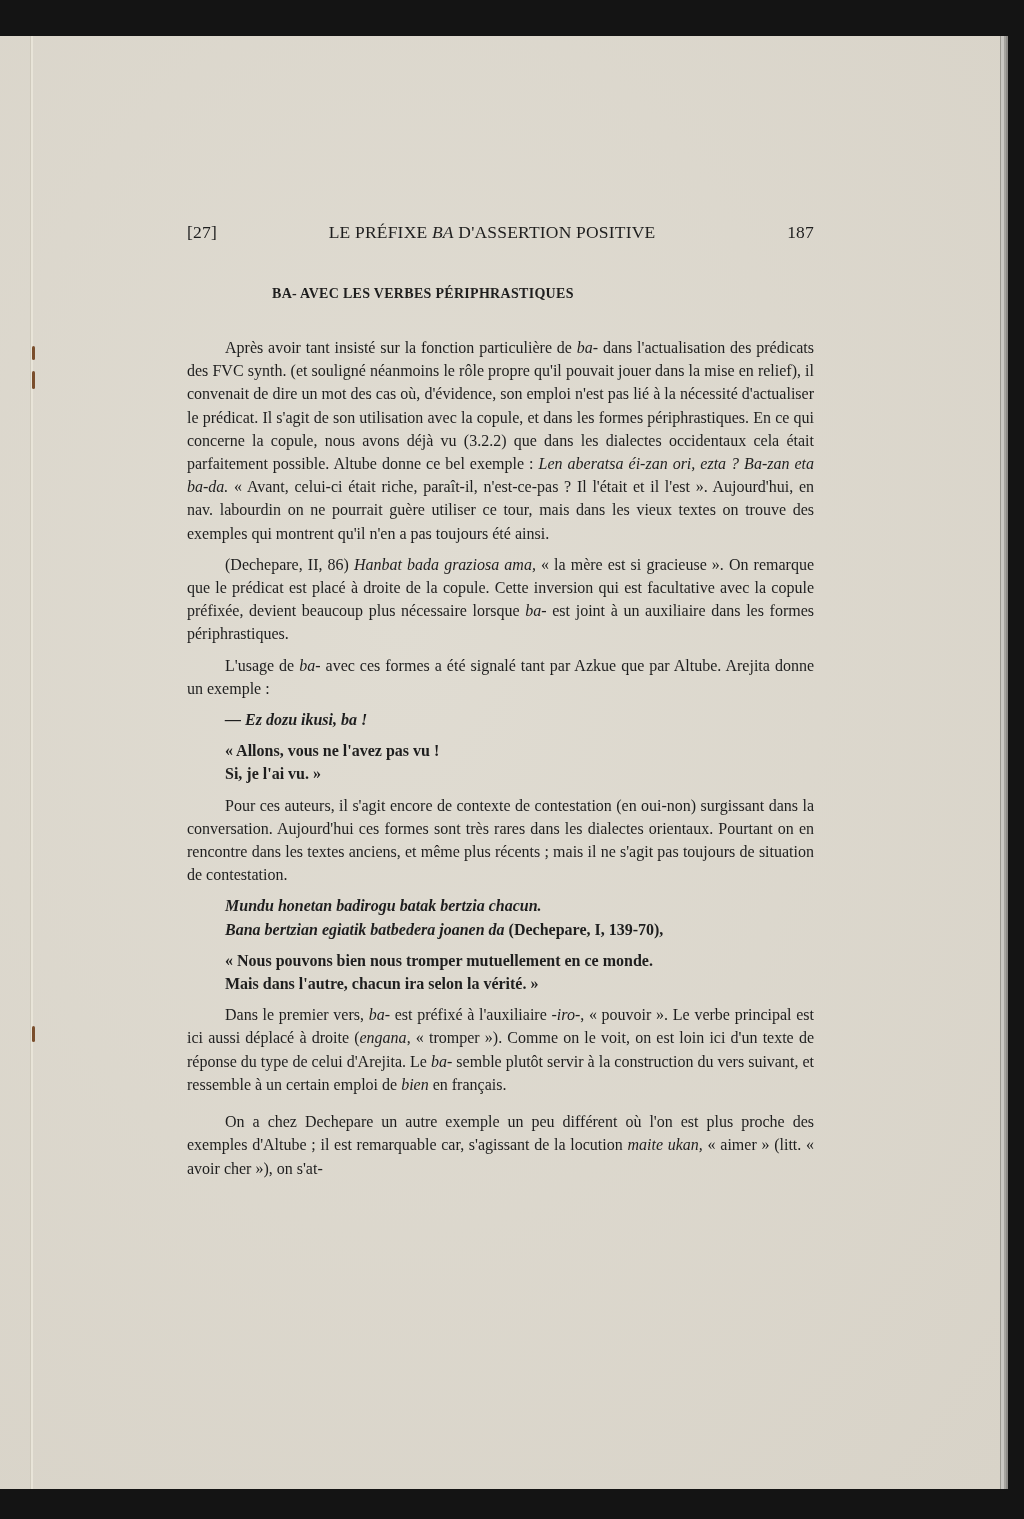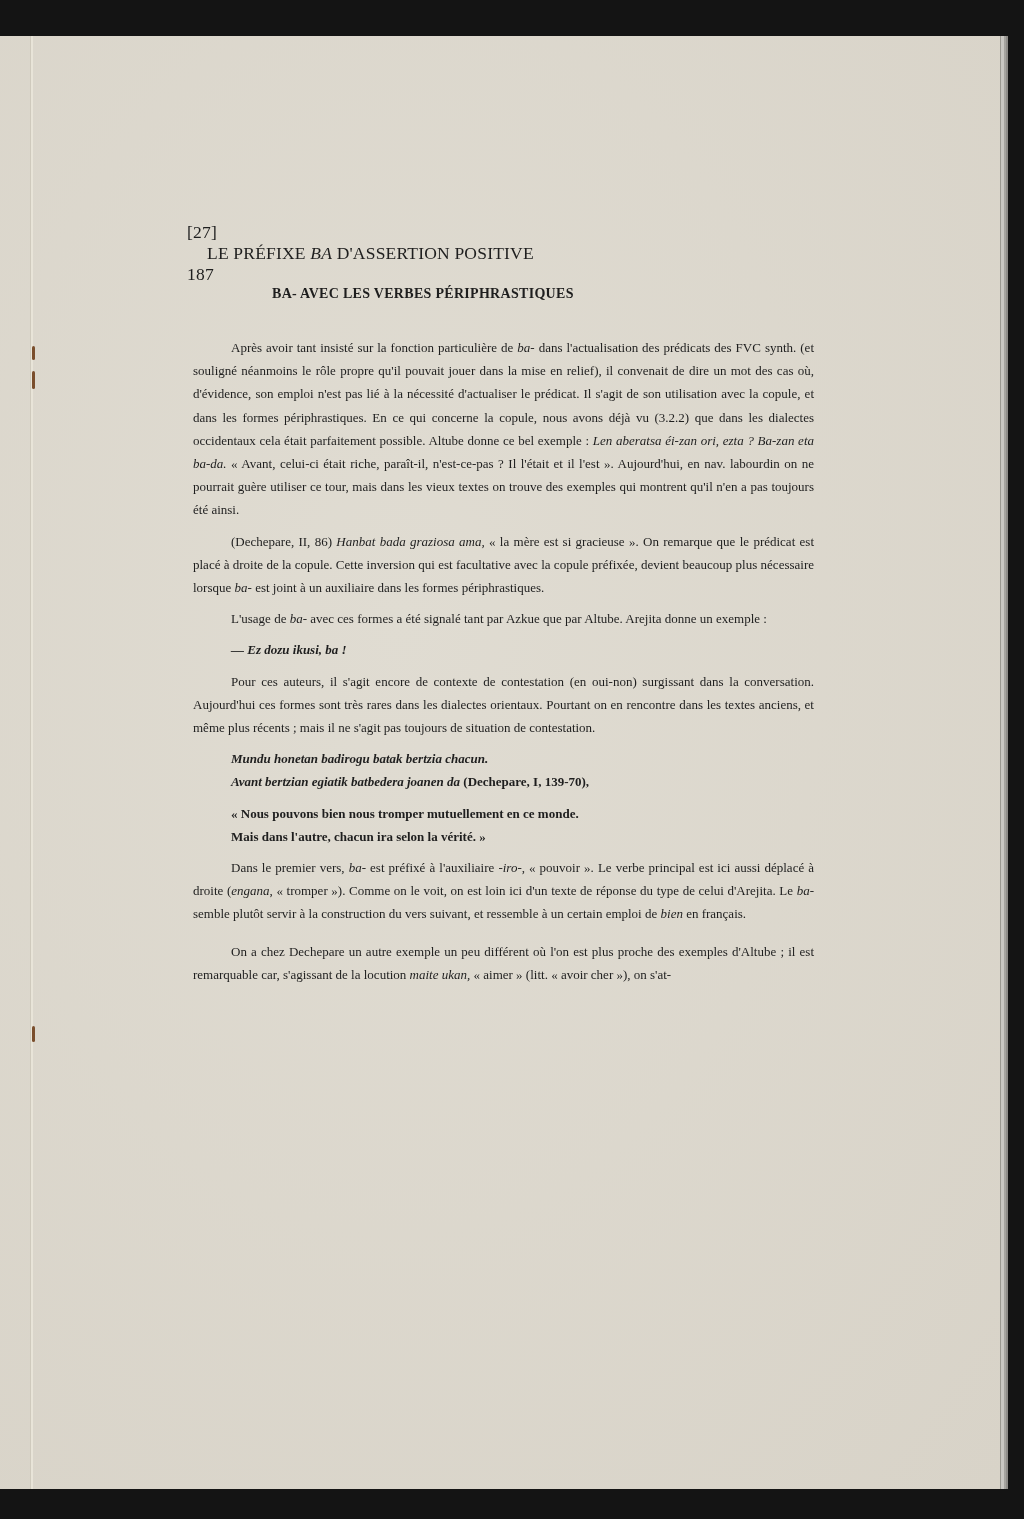"[27]" .running-head { flex-direction: column -> none }
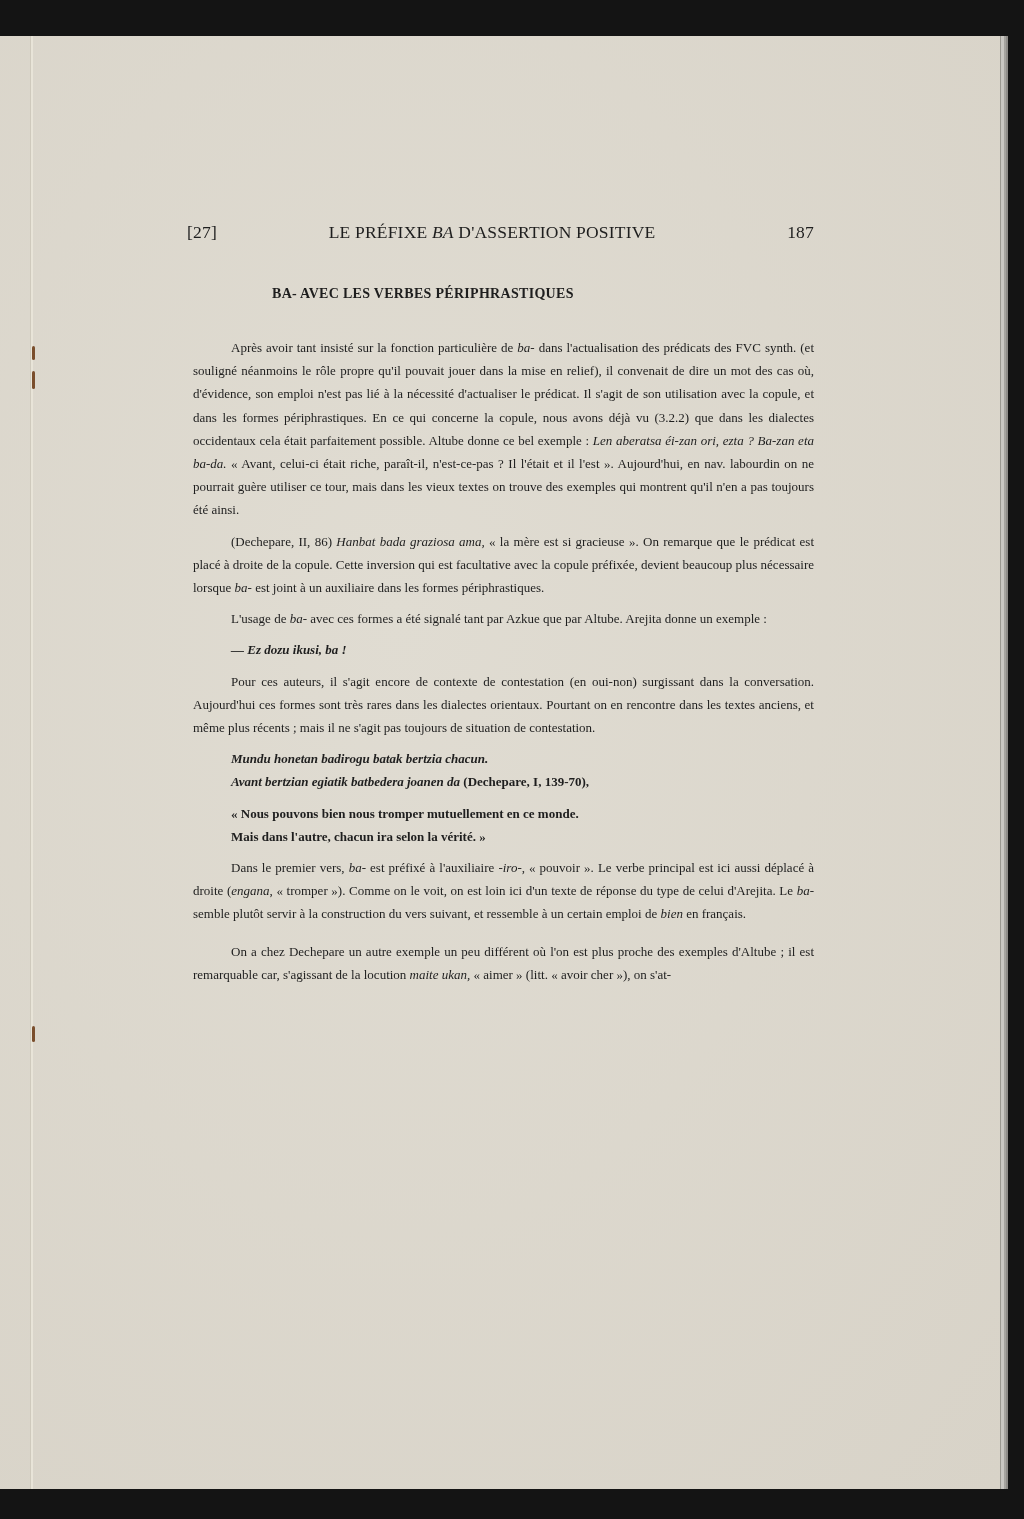"Après avoir tant insisté sur" .body { font-size: 13px -> 16px; margin-left: 6px -> none }
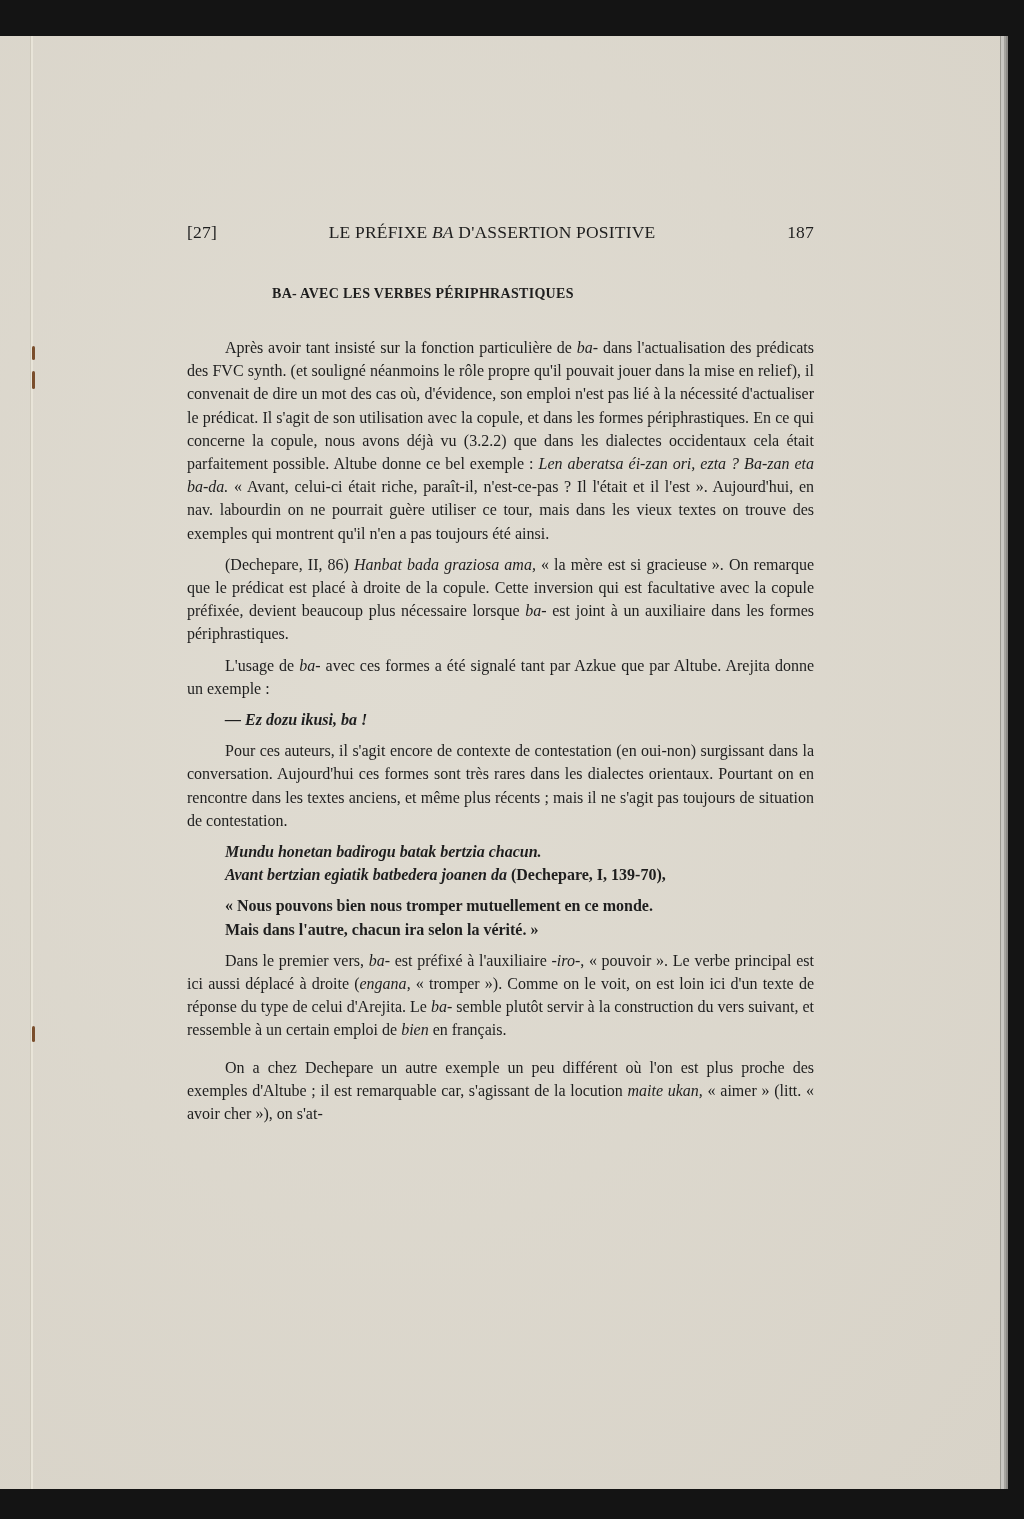"« Allons, vous ne l'avez" div.quote { html: none -> <div> <div>« Allons, vous ne l'avez pas vu !</div> <div>Si, je l'ai vu. »</div> </div> }
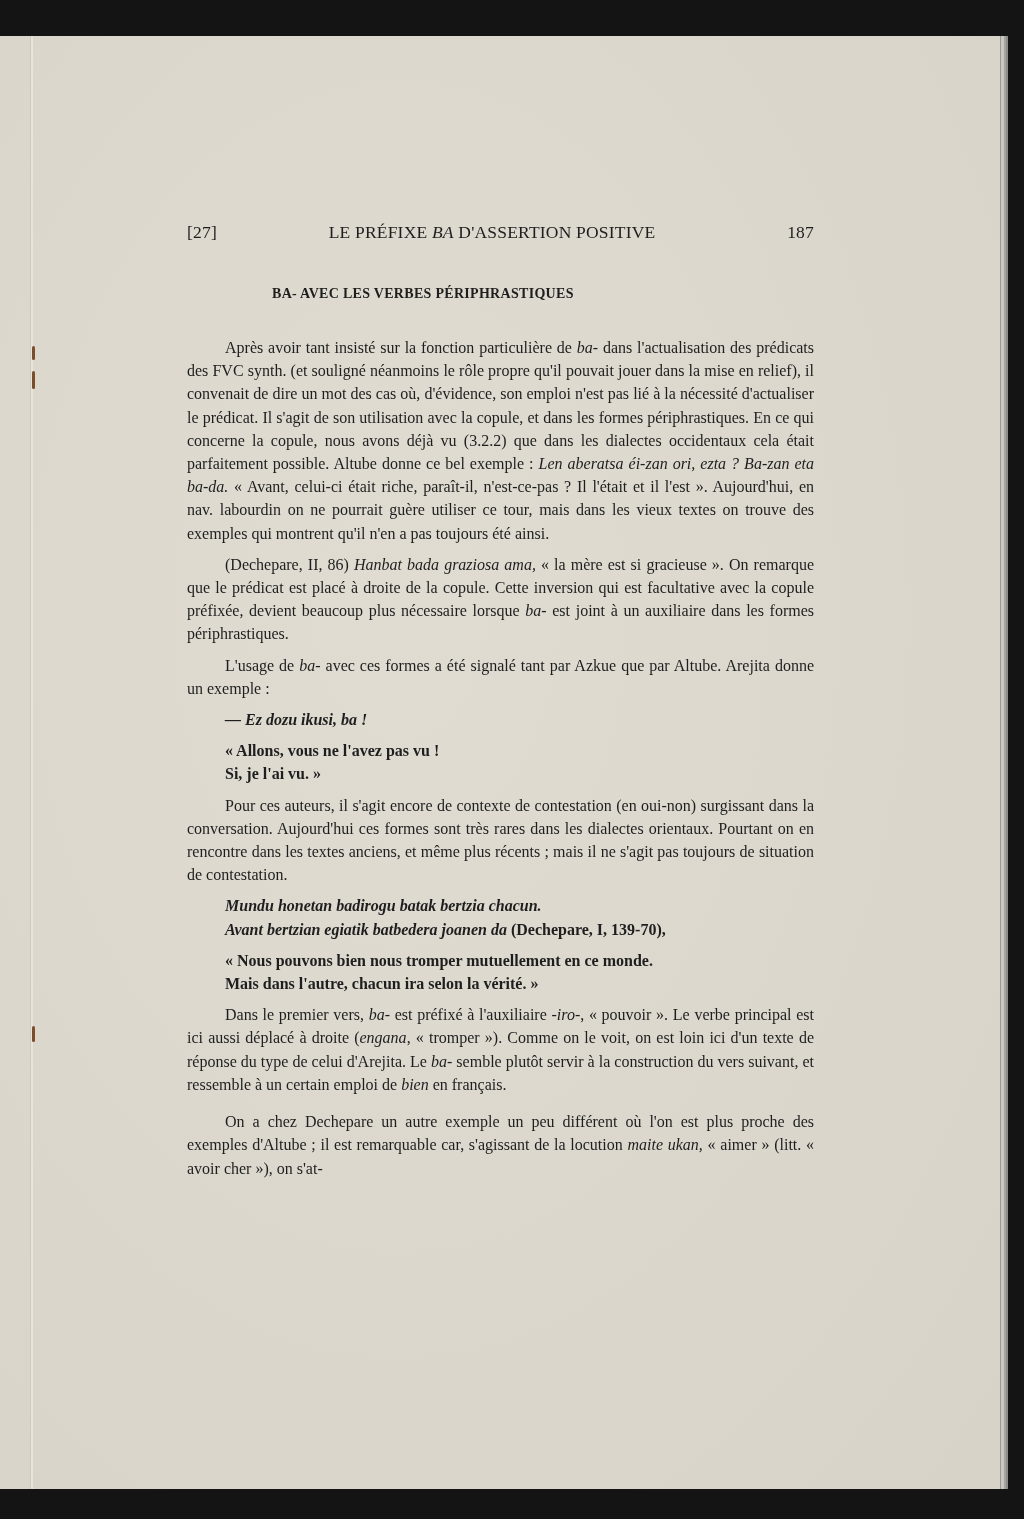"Avant bertzian egiatik batbedera joanen" span.it { text: Avant -> Bana }
